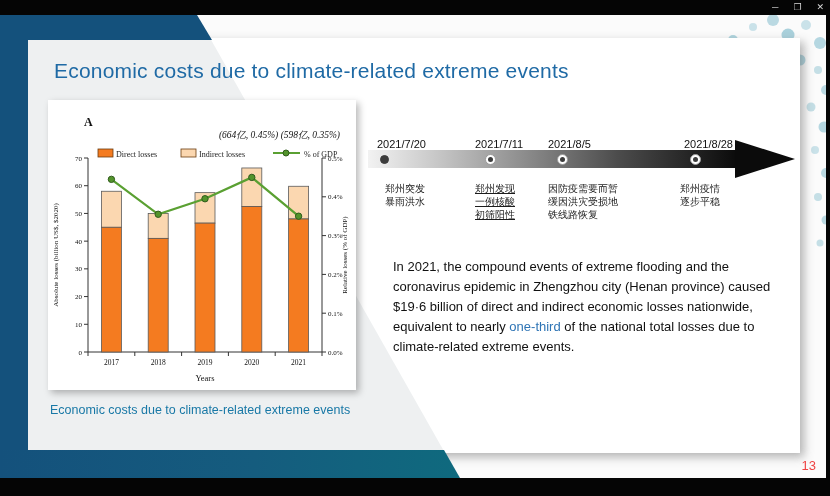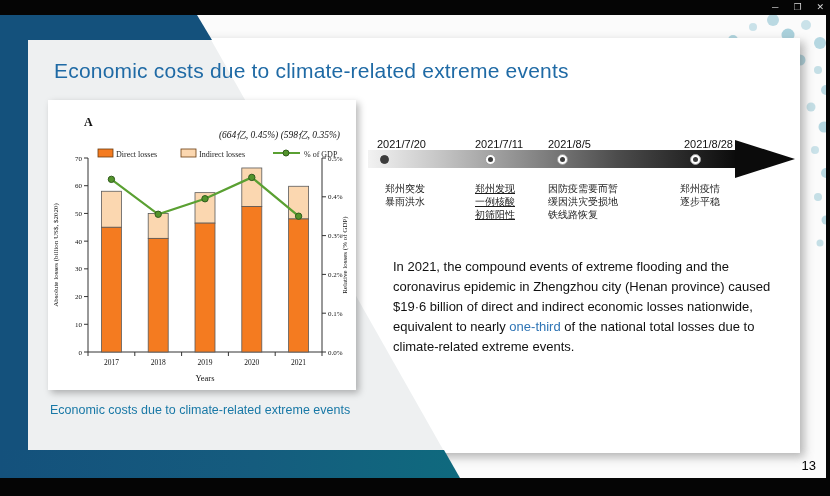"13" .page-num { color: #000000 -> #ef4444 }
